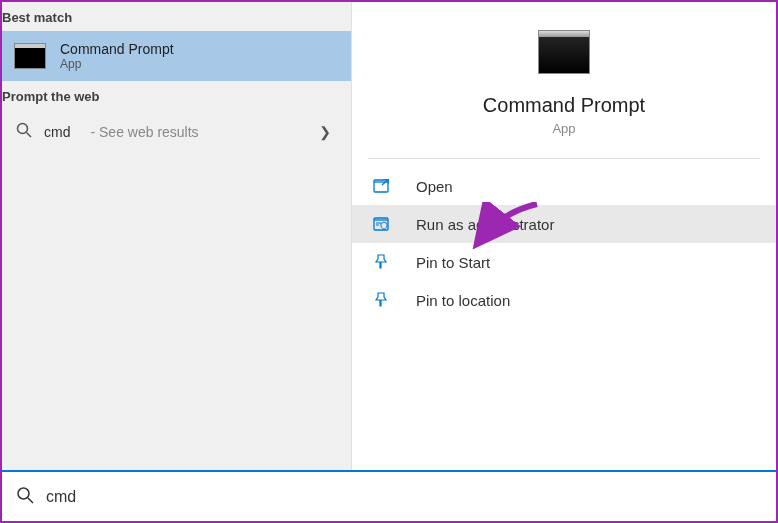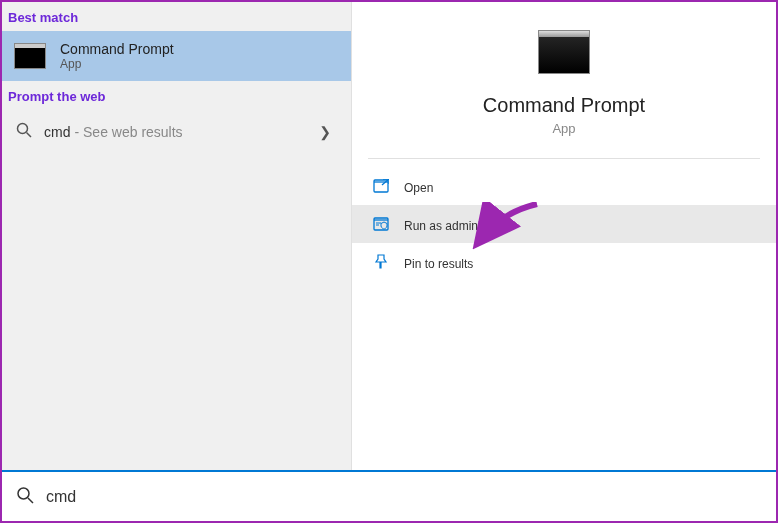"Best match" .section-header { color: #6d28d9 -> #404040; margin-left: 6px -> none }
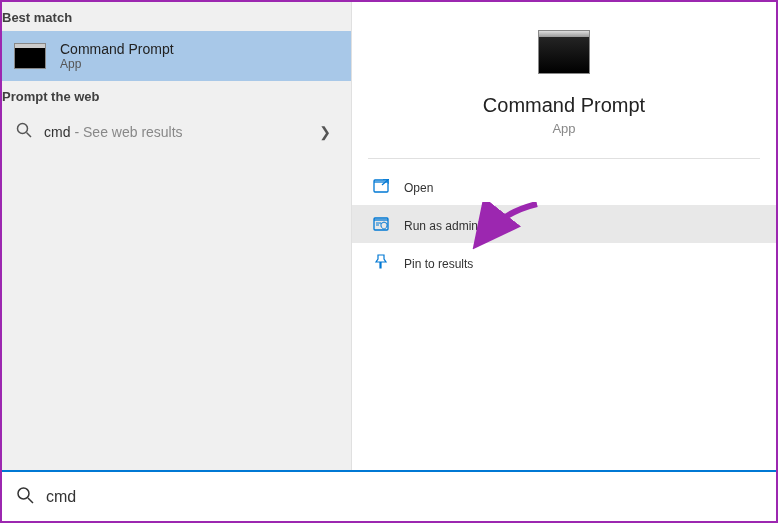"- See web results" .web-hint { margin-left: 4px -> 20px }
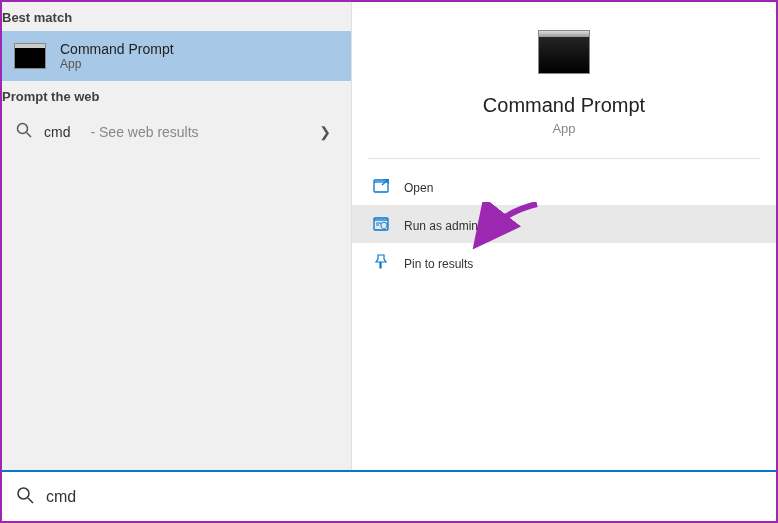"Open" .action-item { align-items: flex-end -> center; font-size: 12px -> 15px; gap: none -> 12px }
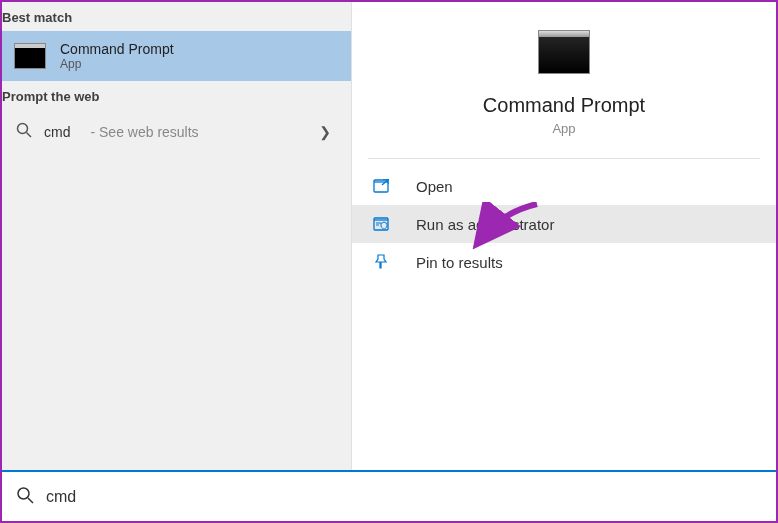"Pin to Start" div.action-item { html: none -> <div> <span> <svg> <path></path> </svg> </span> <span>Pin to Start</span> </div> }
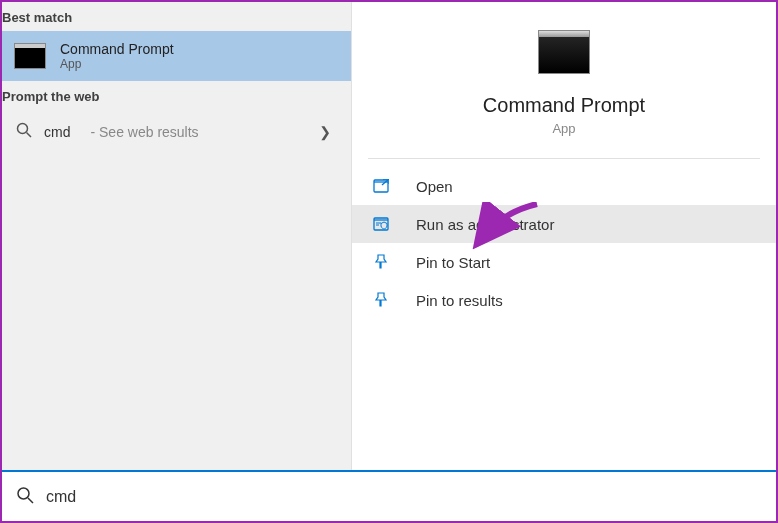"Pin to results" span { text: results -> location }
